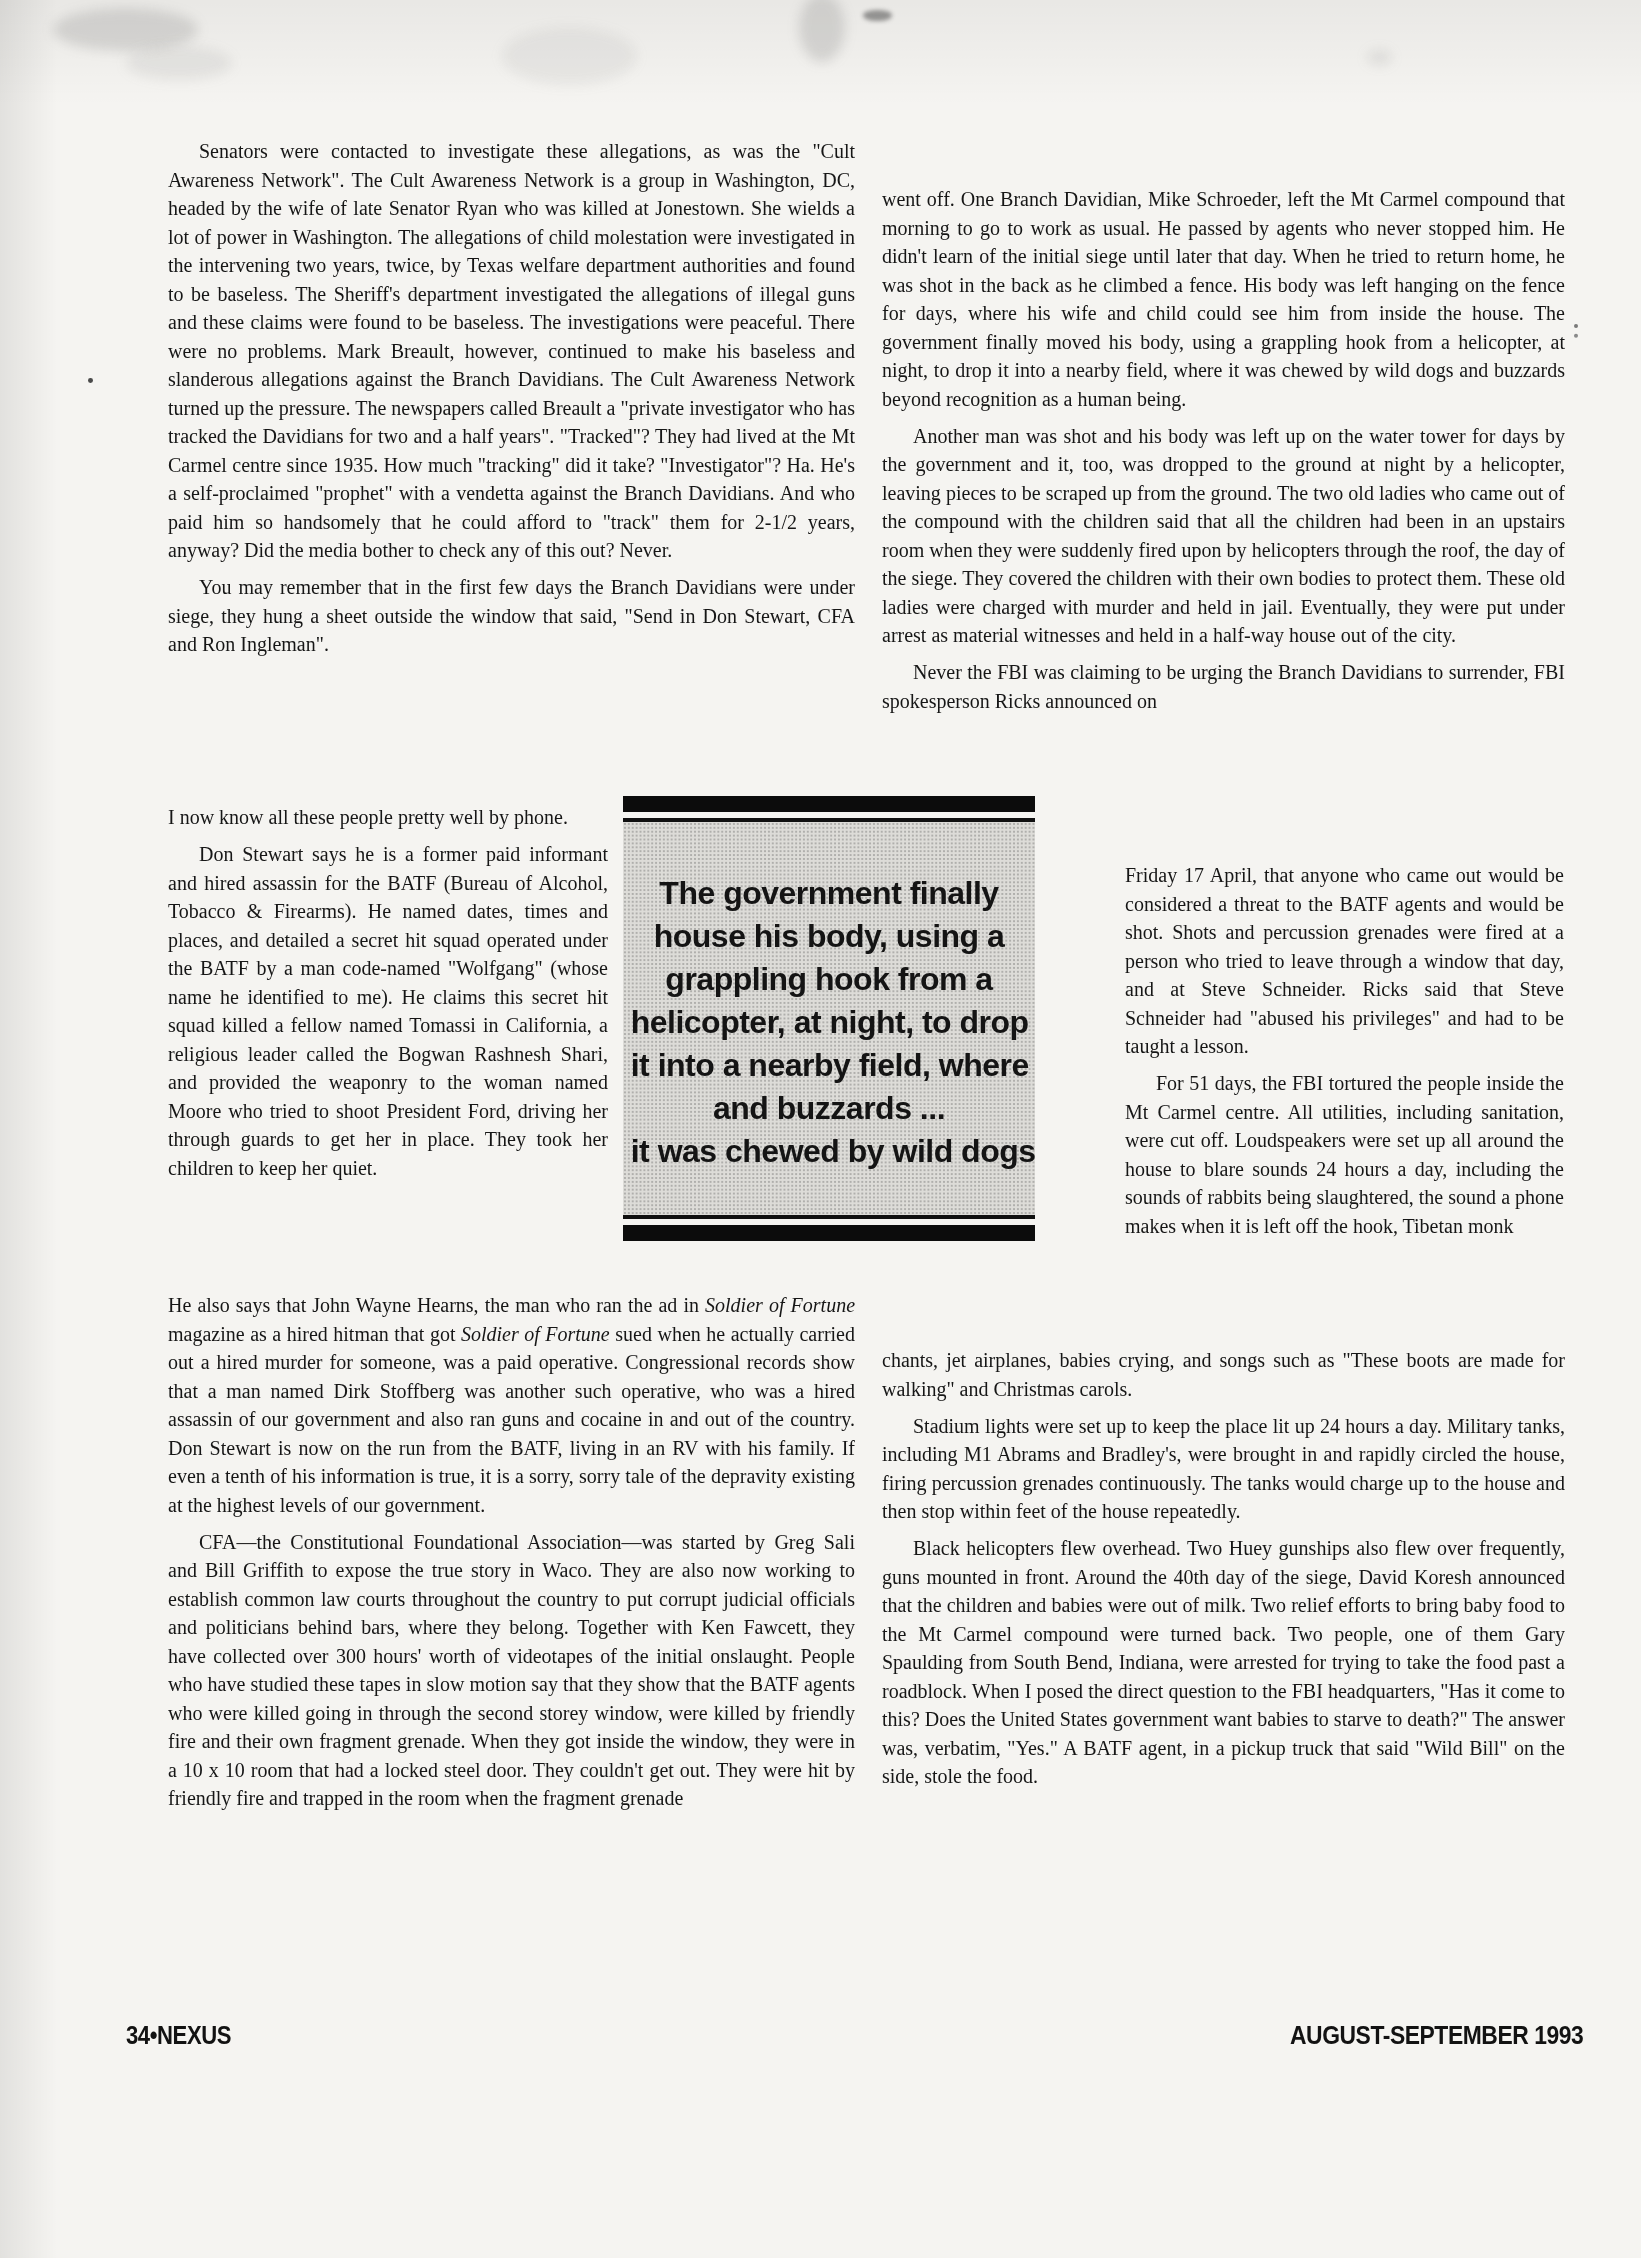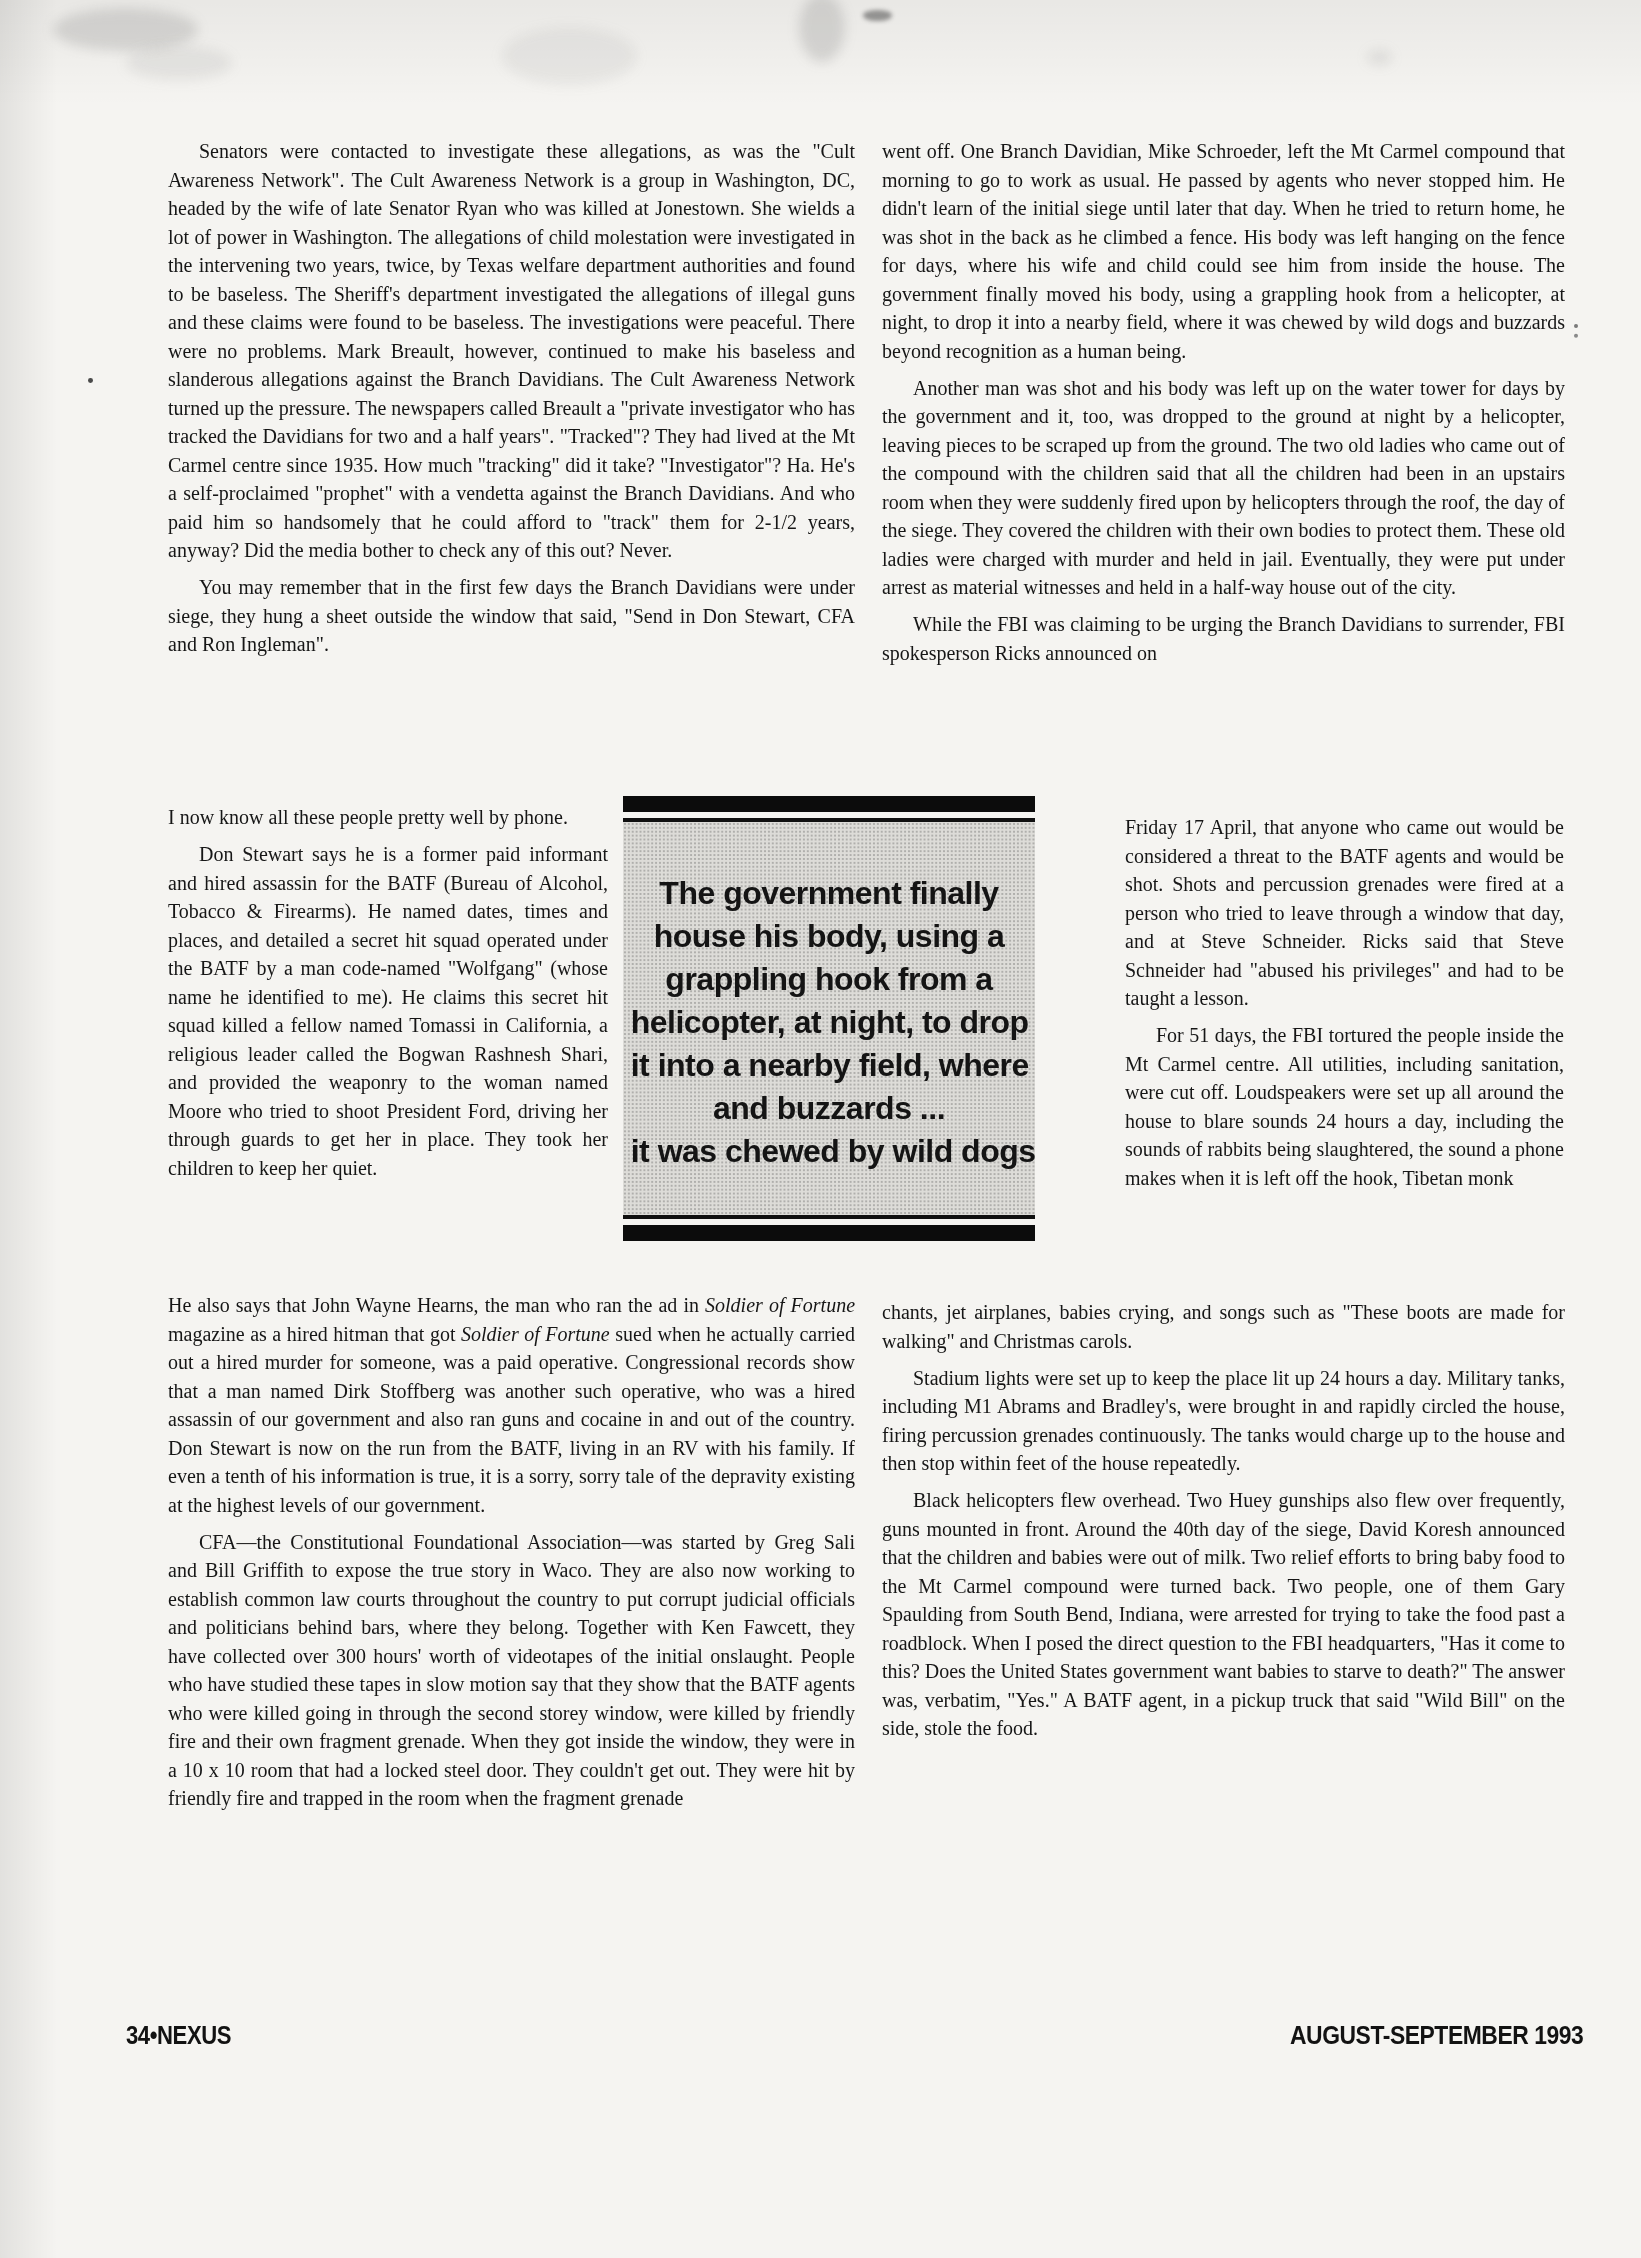"went off. One Branch Davidian," #col-right { margin-top: none -> 48px }
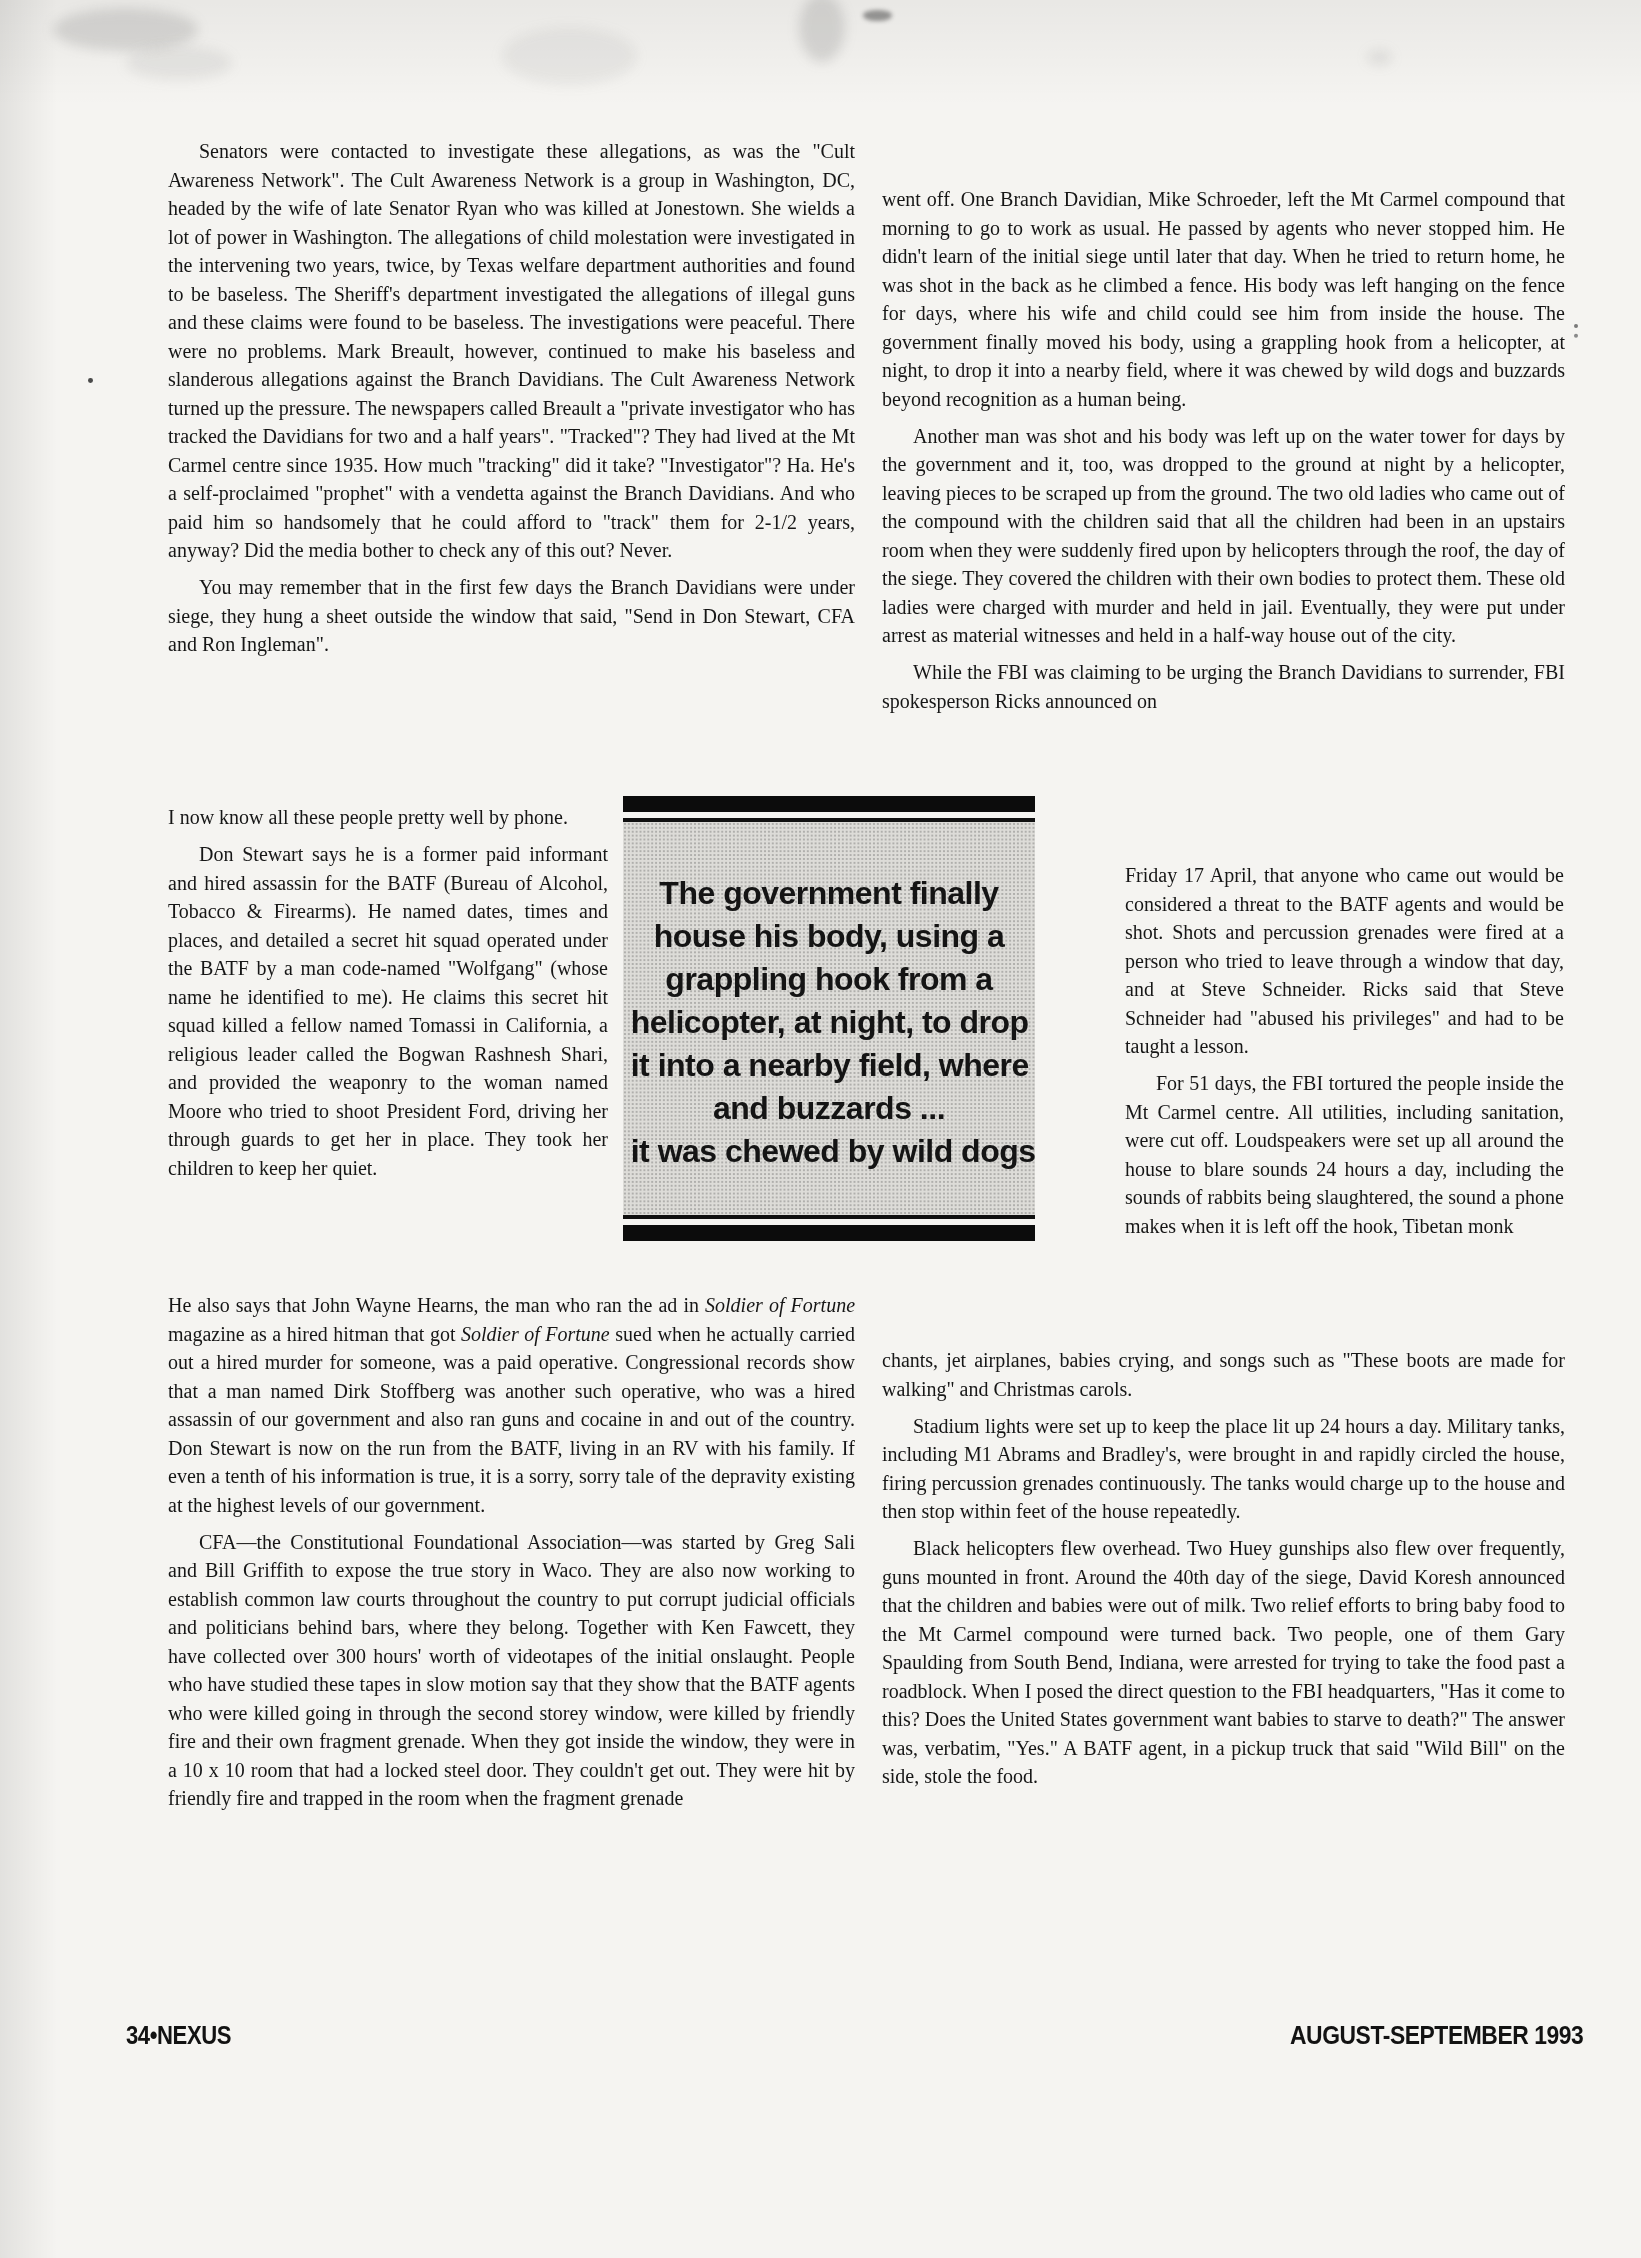"While the FBI was claiming" span { text: While -> Never }
